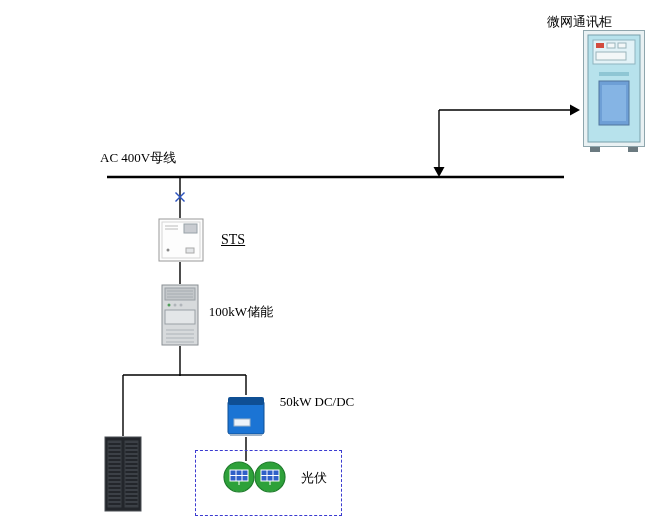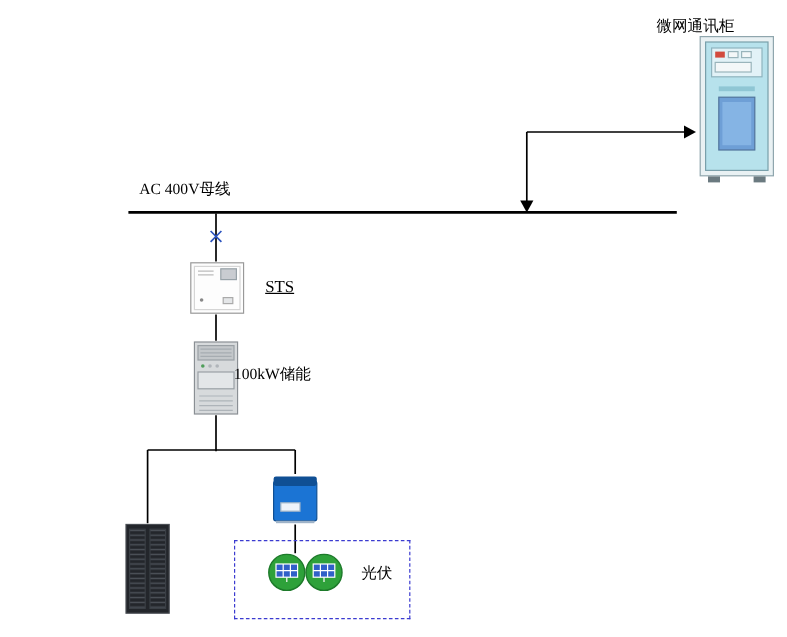"AC 400V母线" div.label { left: 97px -> 81px }
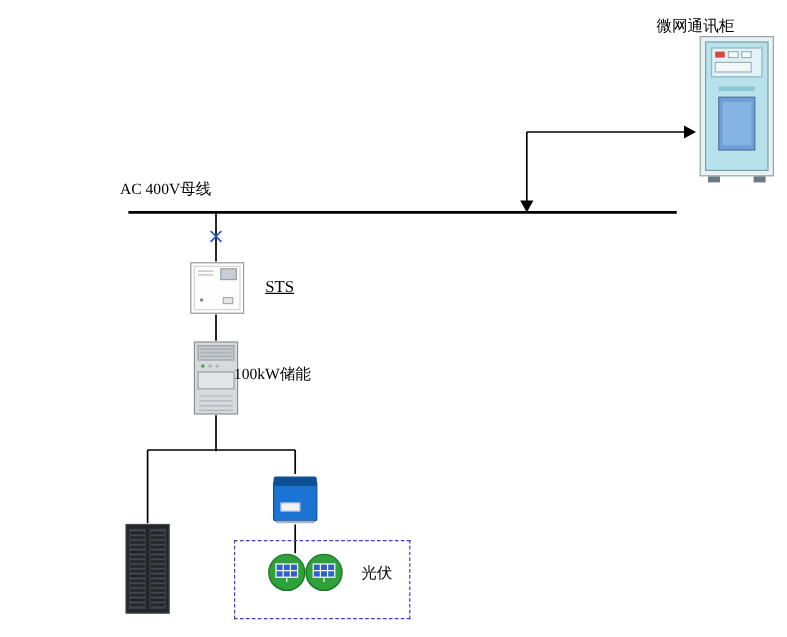"100kW储能" div.label { left: 166px -> 180px }
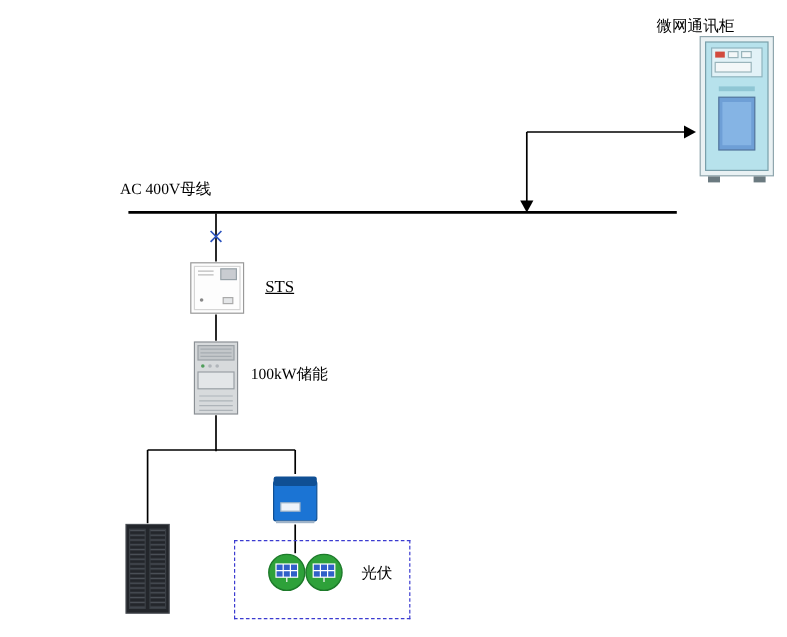"50kW DC/DC" div { html: none -> <div>50kW DC/DC</div> }
